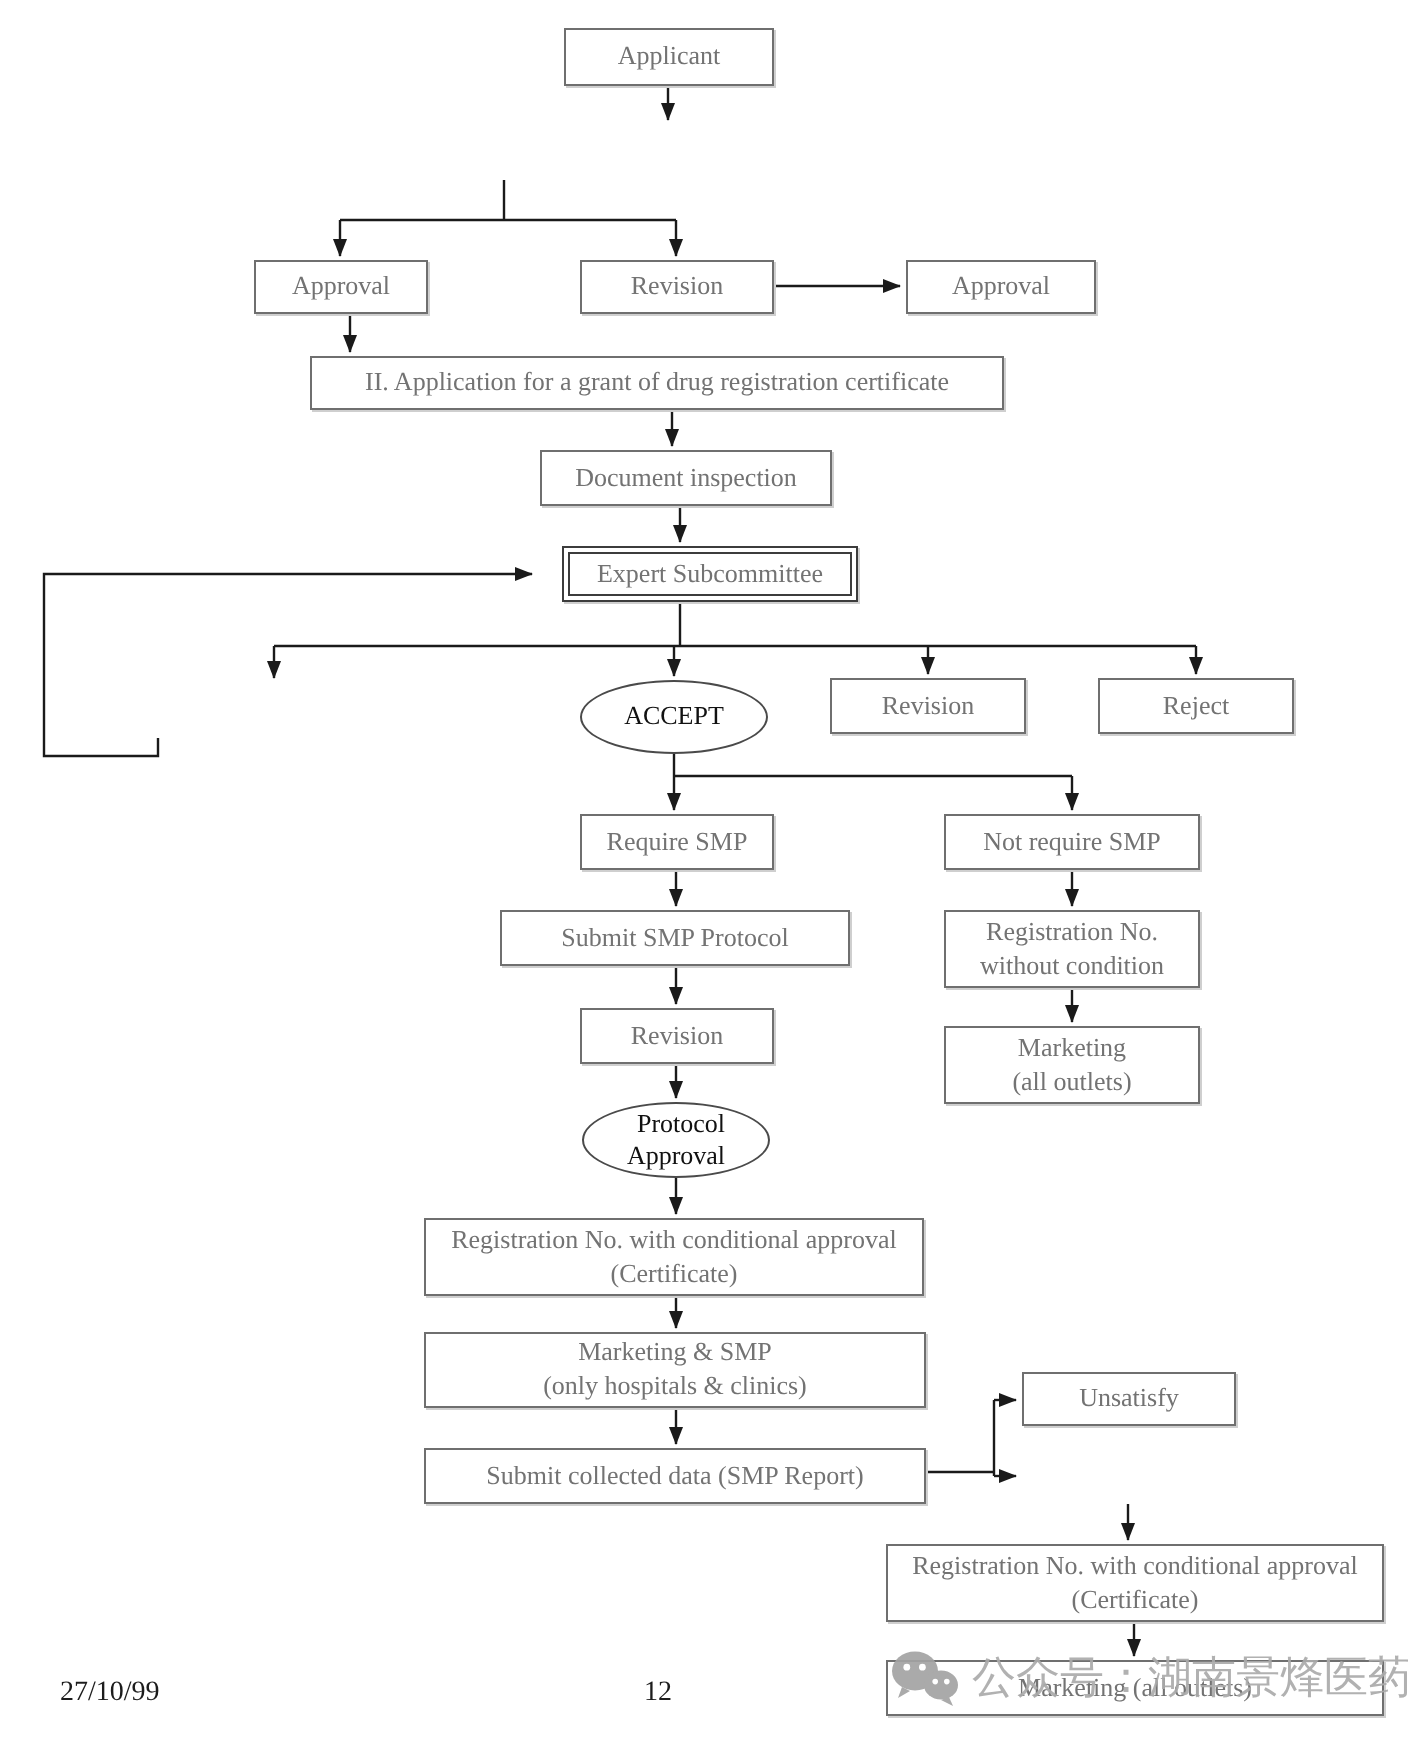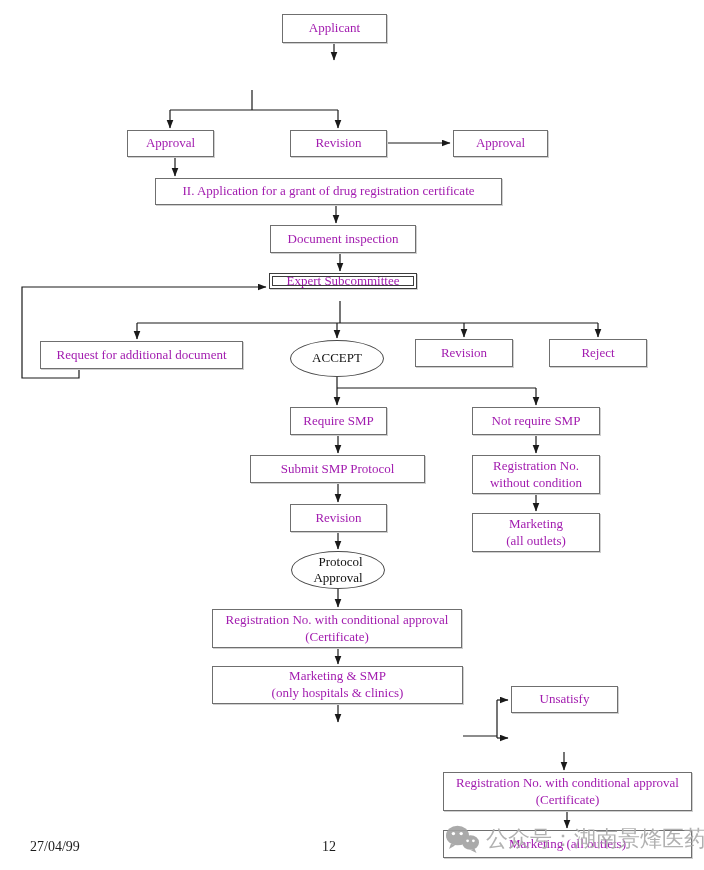"Applicant" .box { color: #a21caf -> #737373 }
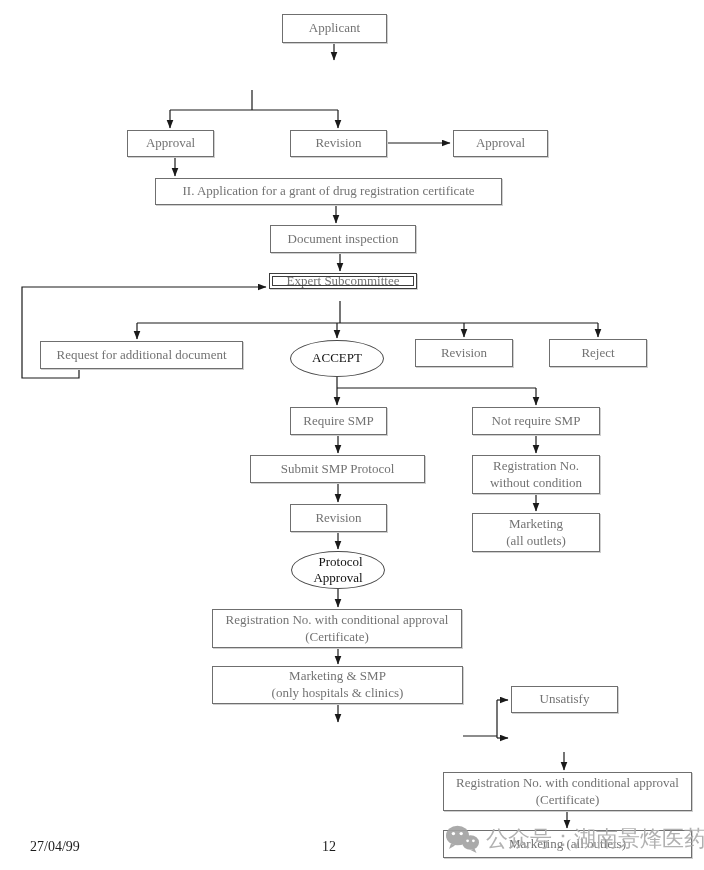"Expert Subcommittee" div.box { height: 16px -> 28px; left: 269px -> 281px }
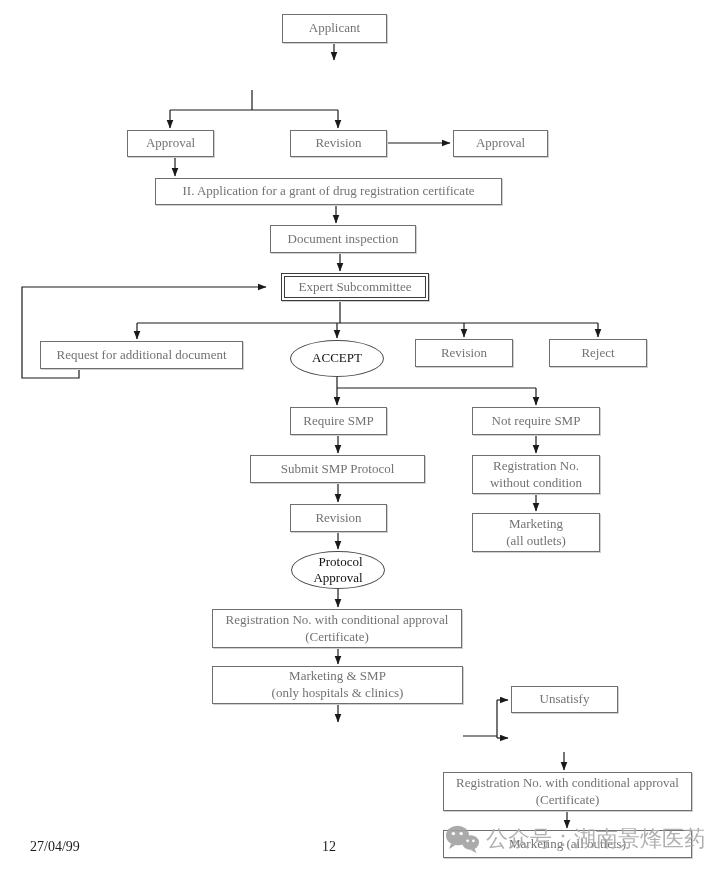"Request for additional document" div.box { html: <div>Request for additional document</div> -> none }
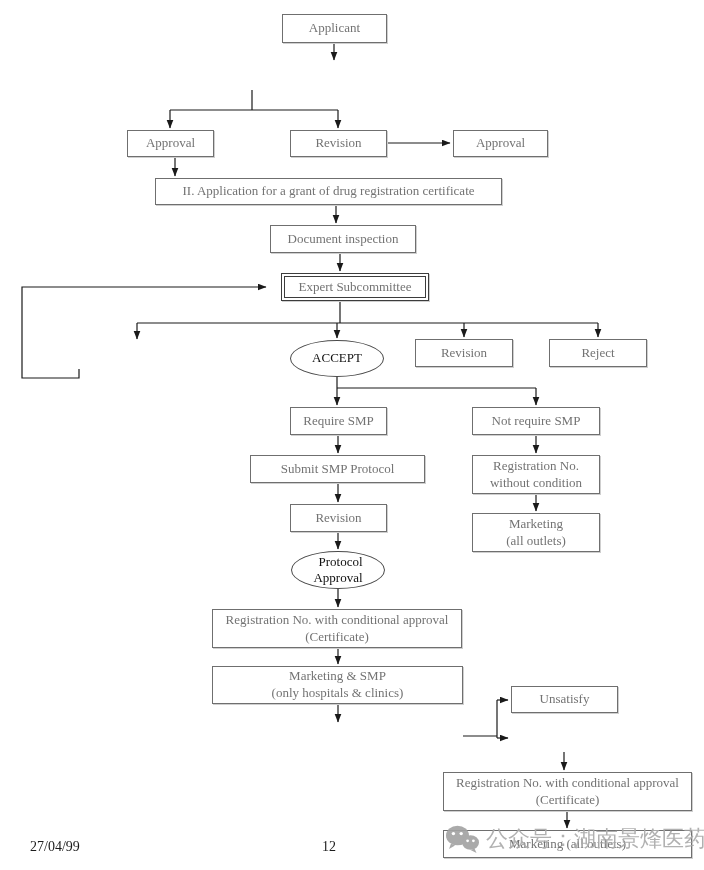"Submit collected data (SMP Report)" div.box { html: none -> <div>Submit collected data (SMP Report)</div> }
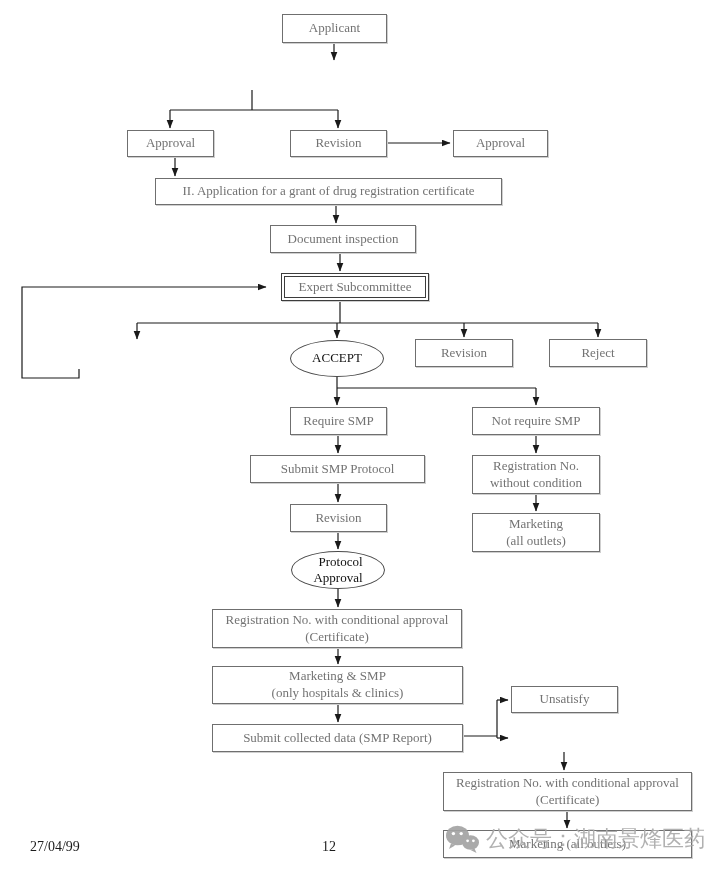"27/04/99" div.footer-text { text: 27/04/99 -> 27/10/99 }
